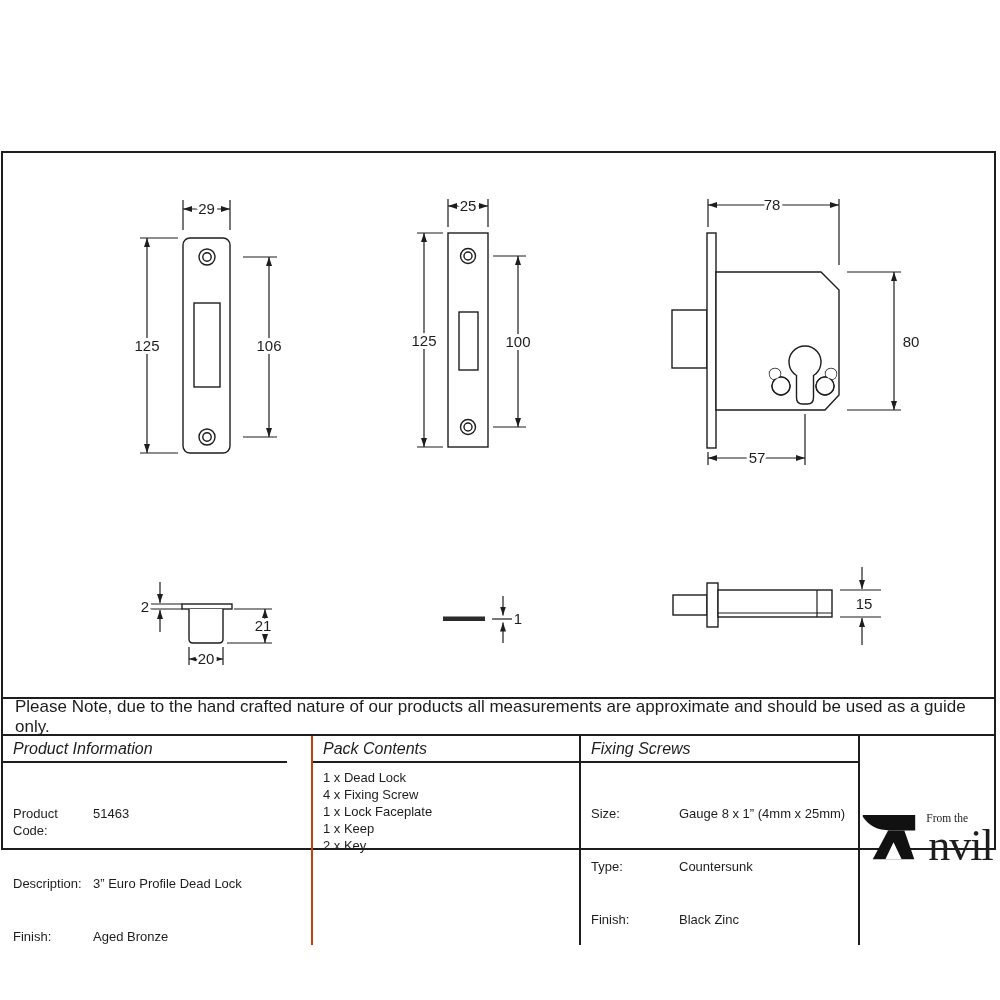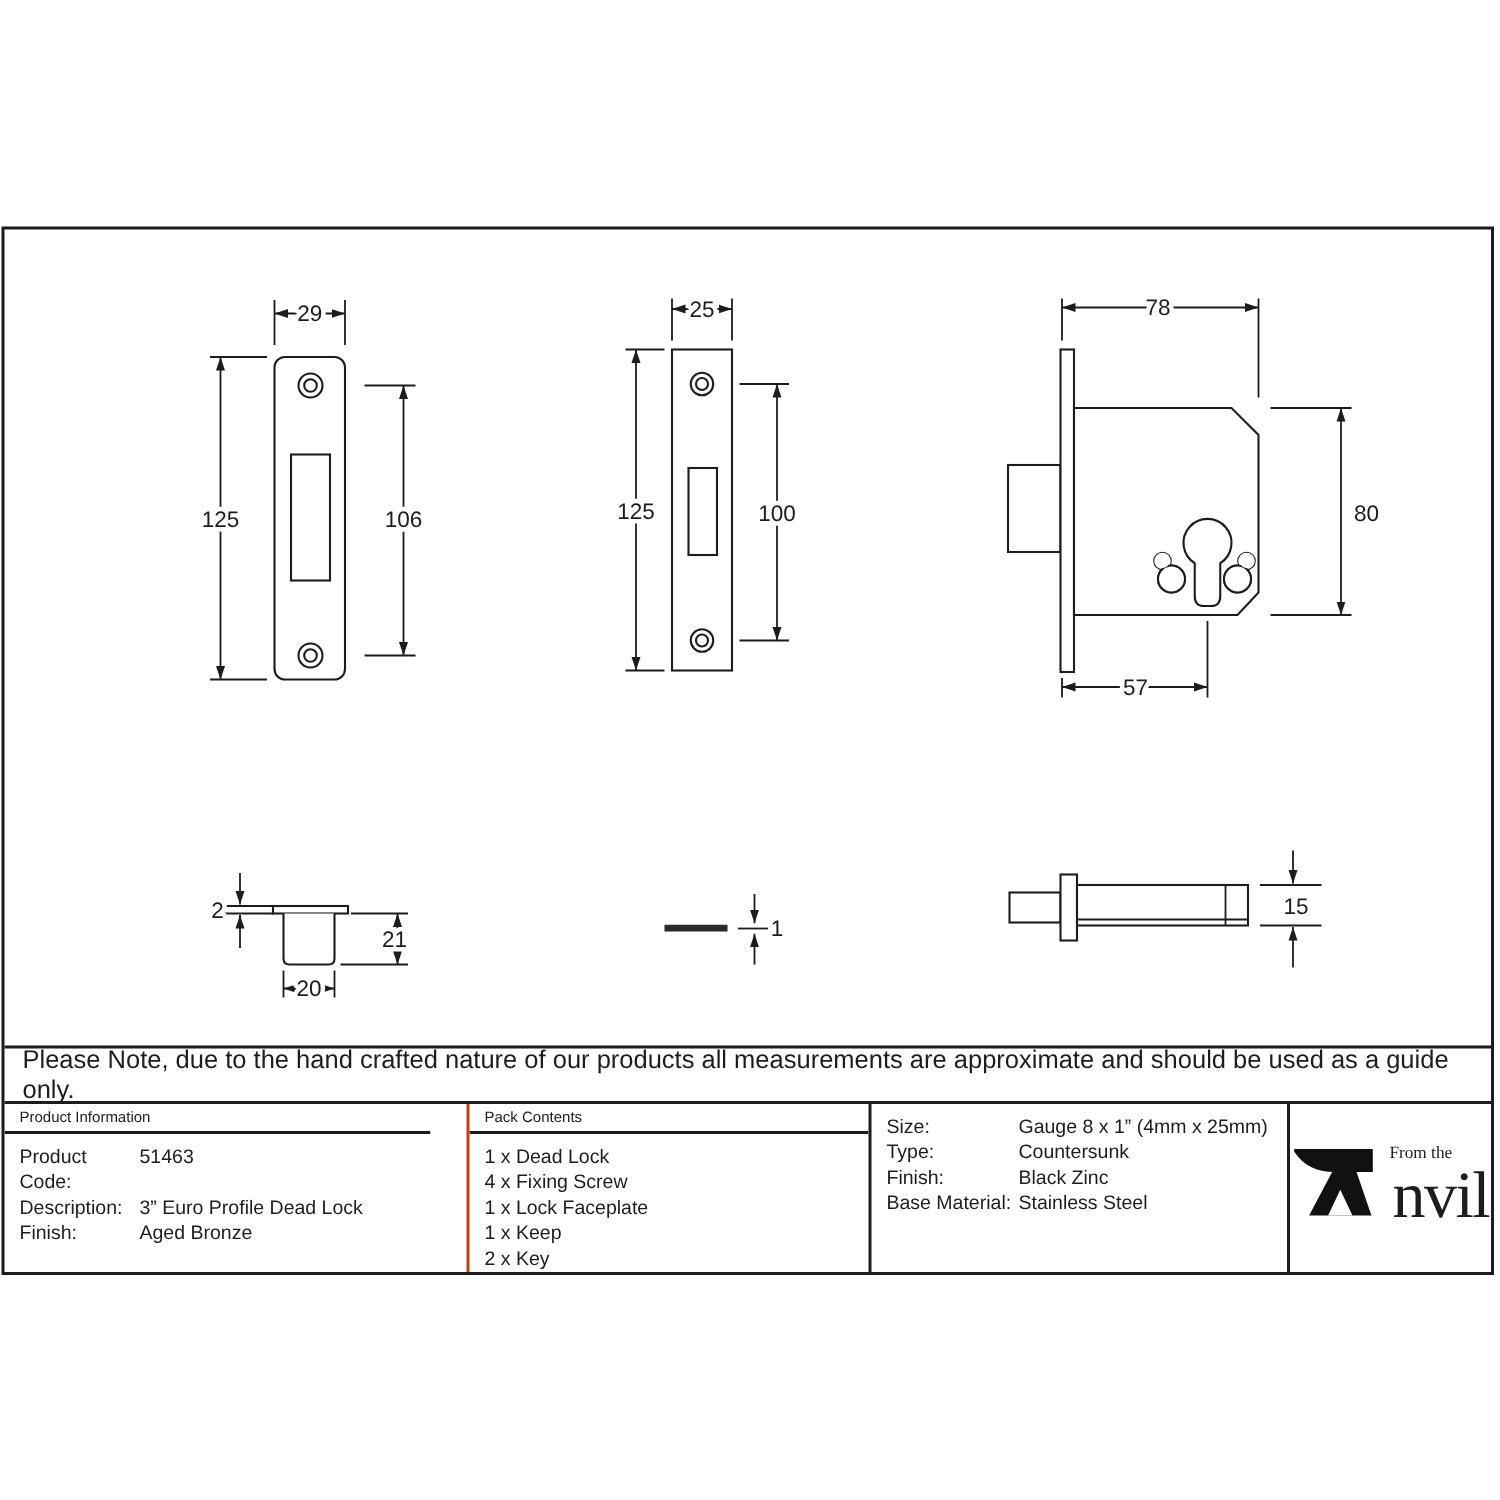"Product Information" .col-header { font-size: 10px -> 16px; font-style: none -> italic }
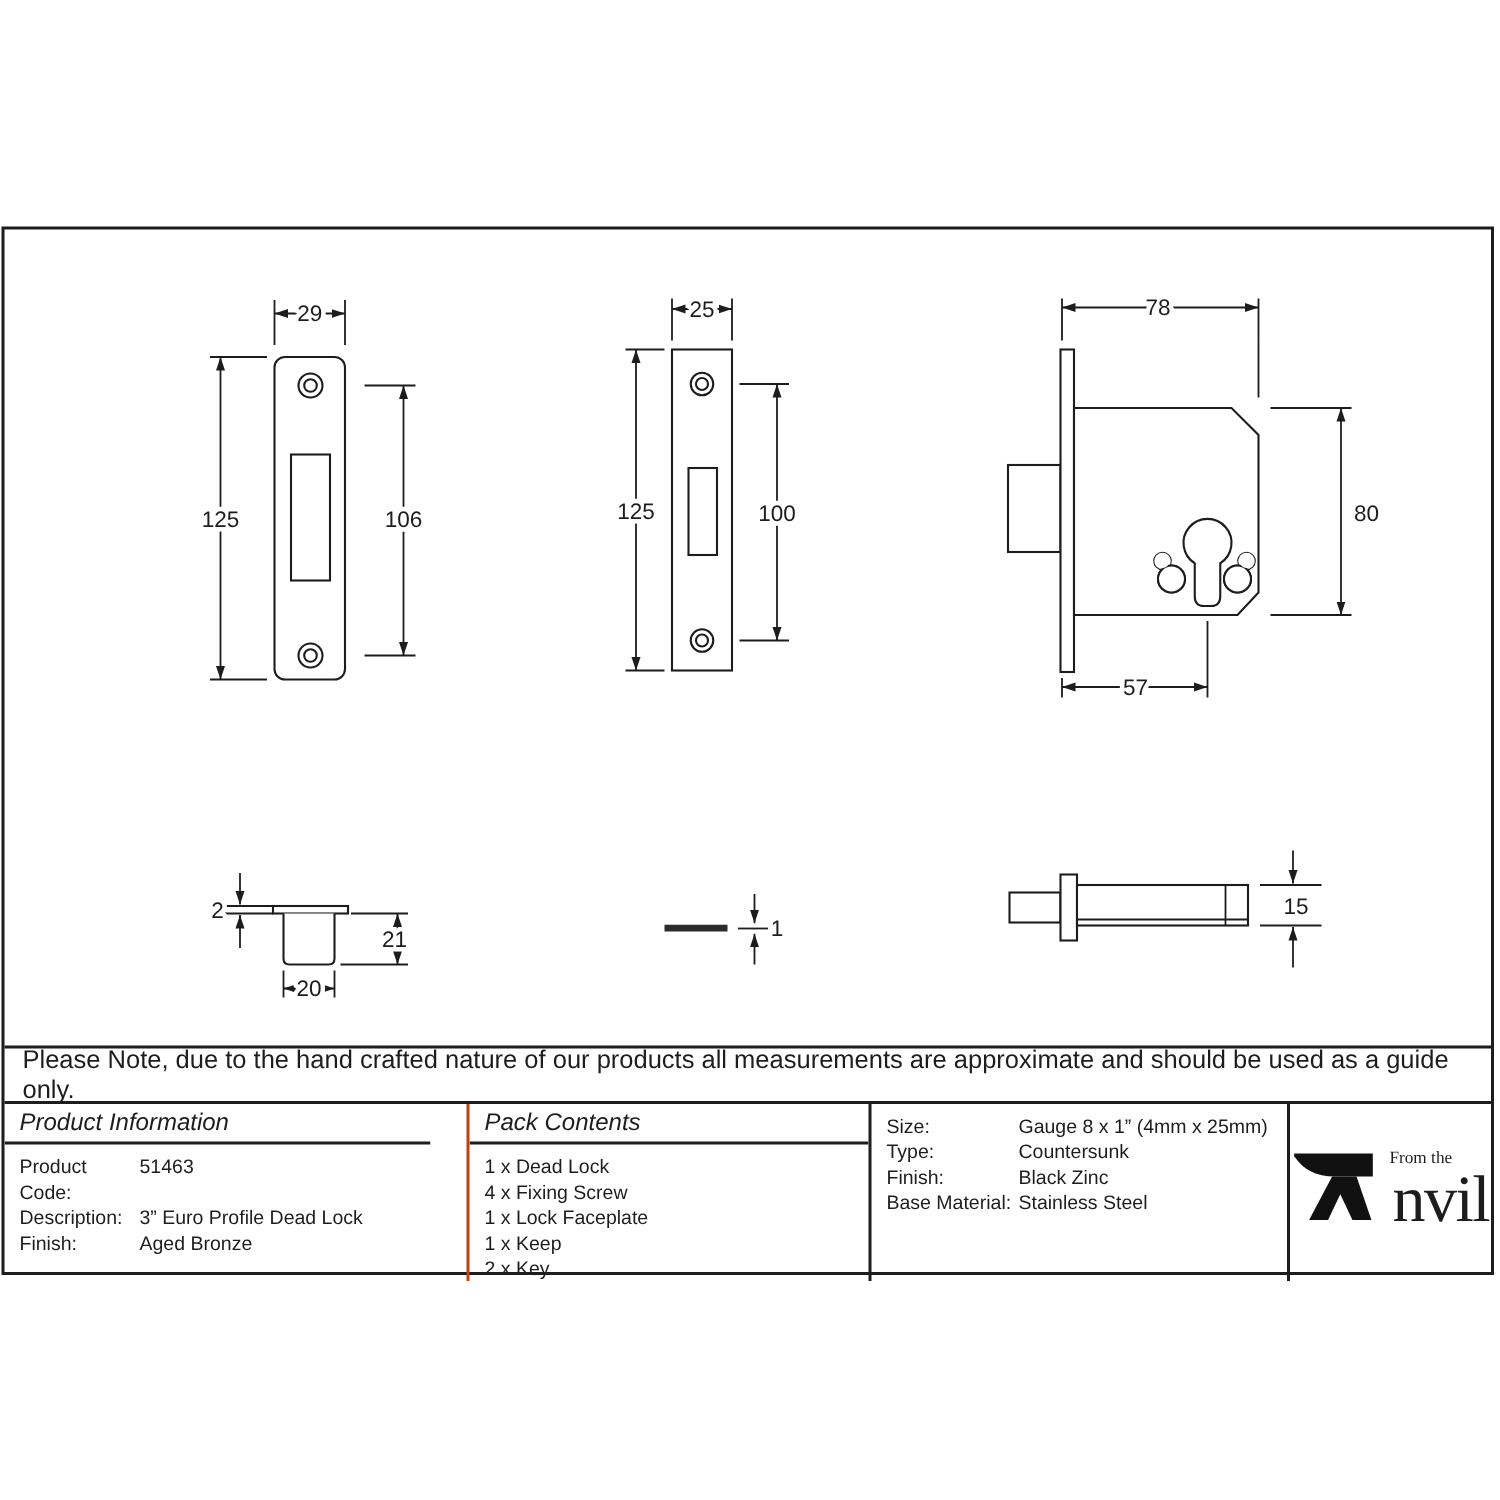"Fixing Screws" div.col-header { html: none -> <div>Fixing Screws</div> }
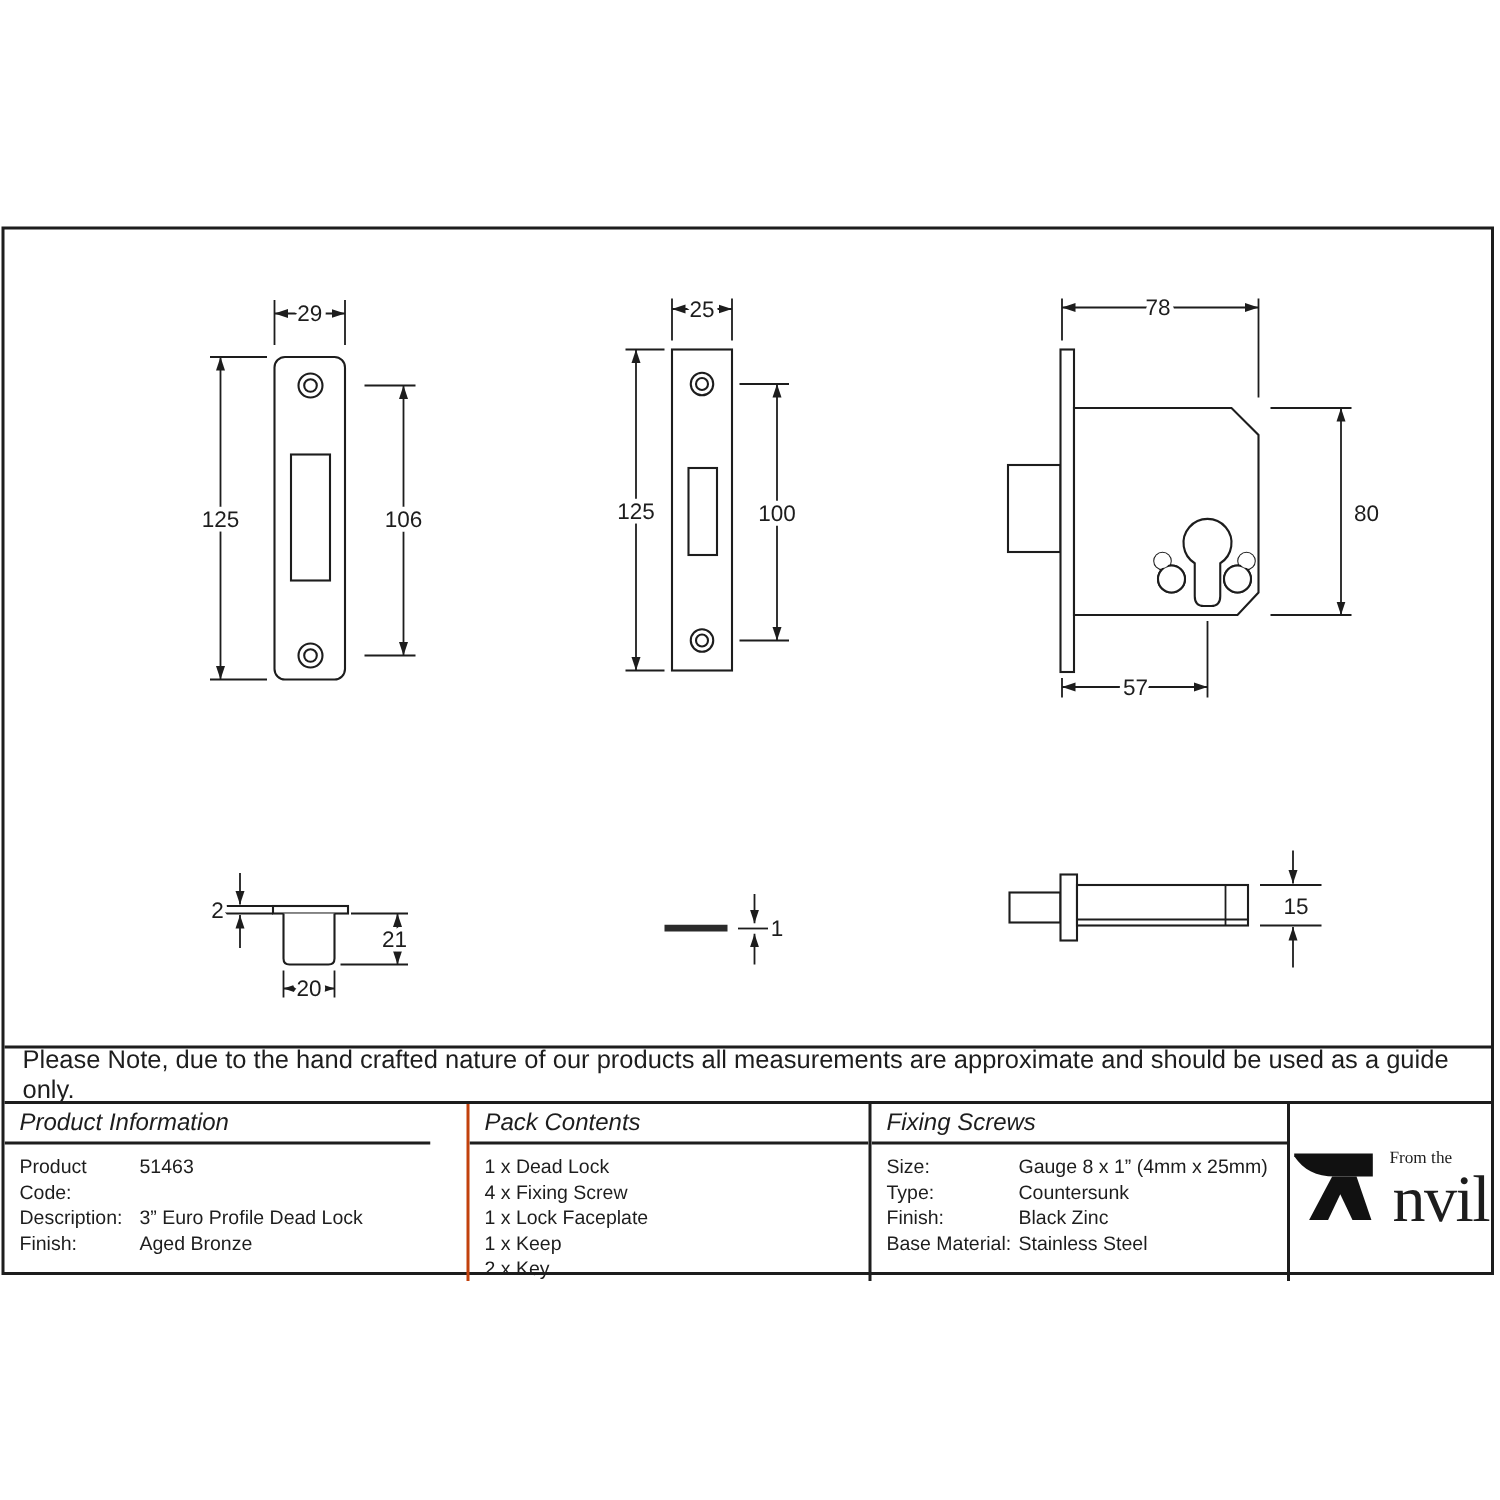"Product Code:" .kv-row { margin-top: none -> 36px }
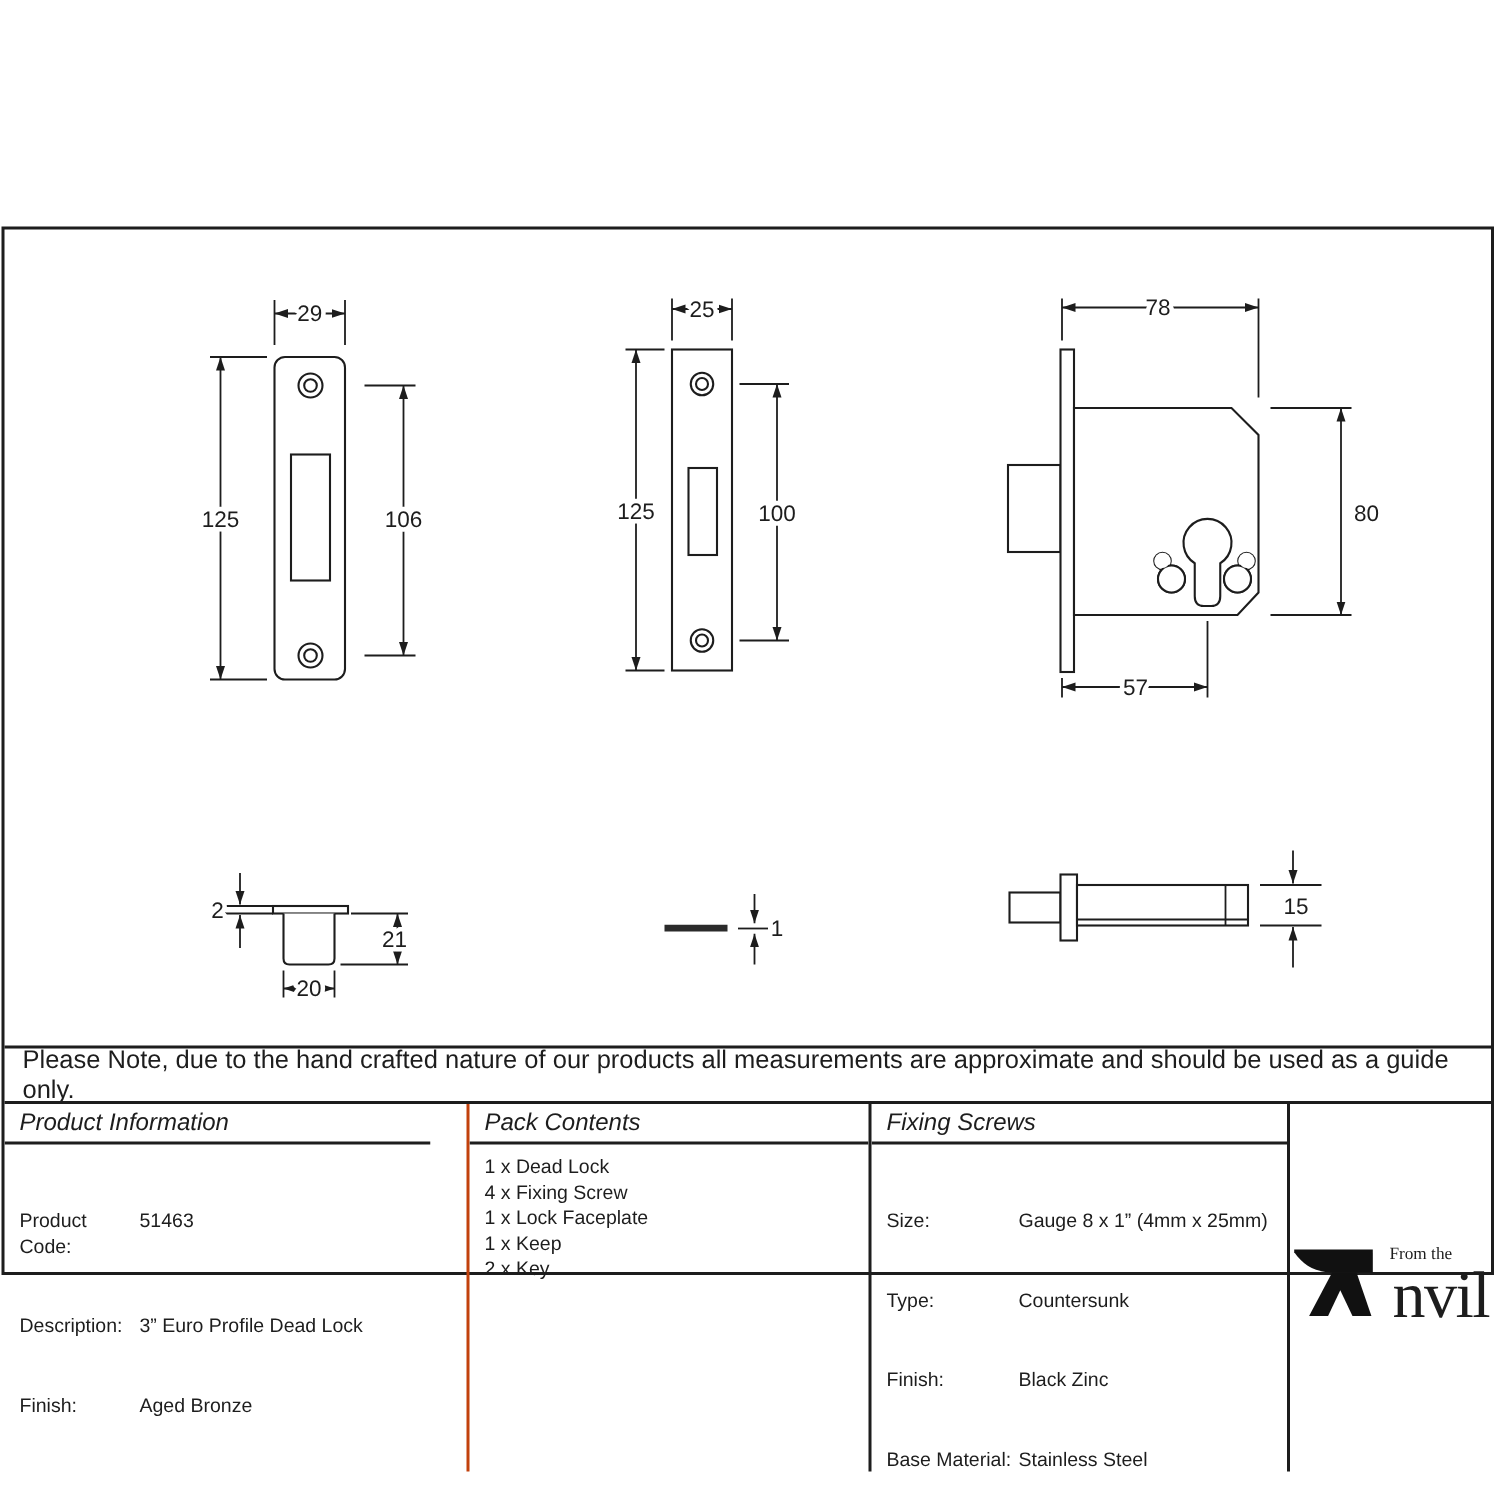"Base Material:" div.kv-row { html: <div> <span>Base Material:</span> <span>Stainless Steel</span> </div> -> none }
